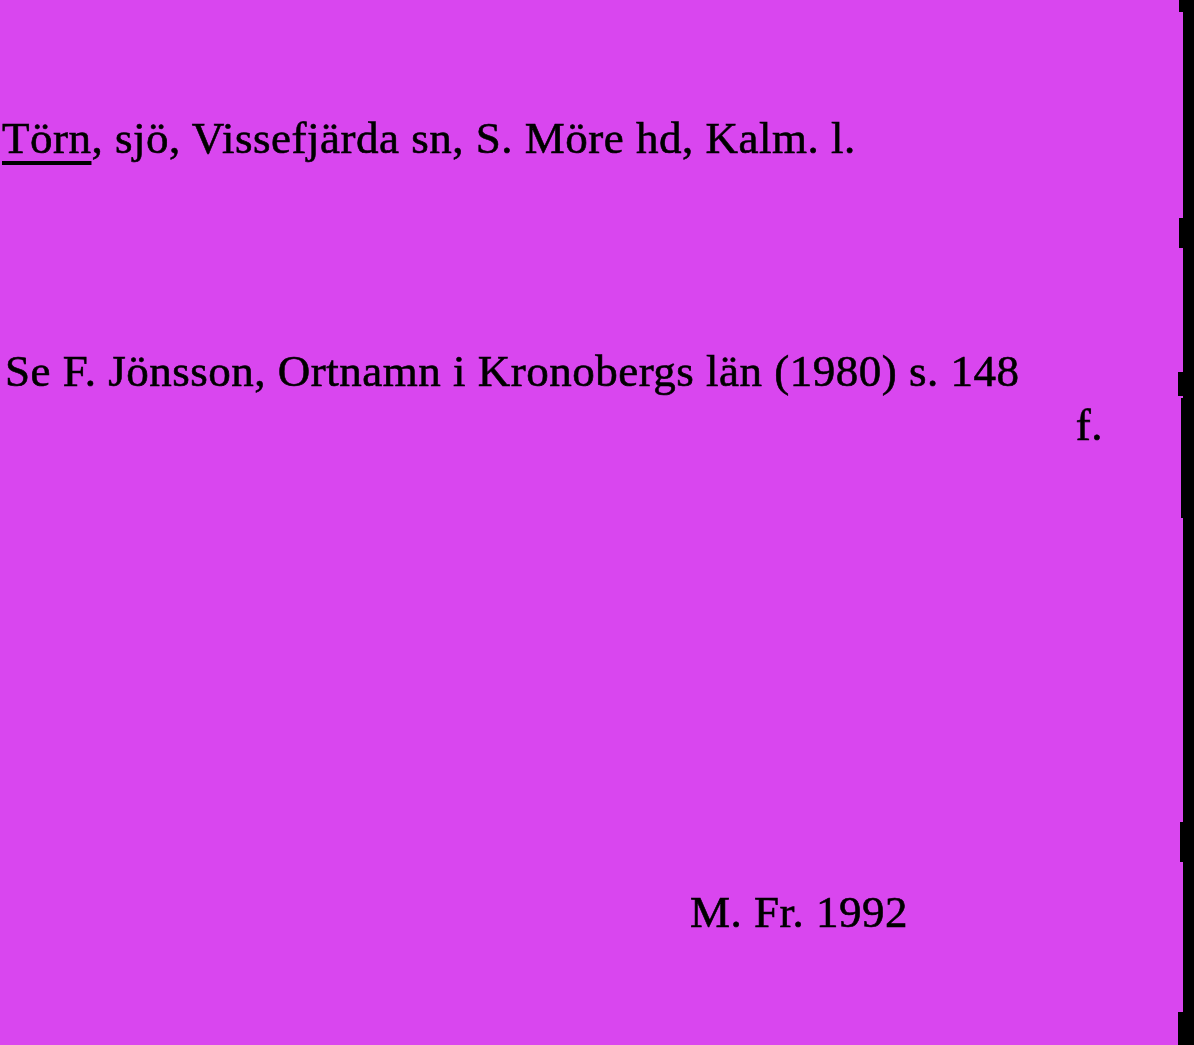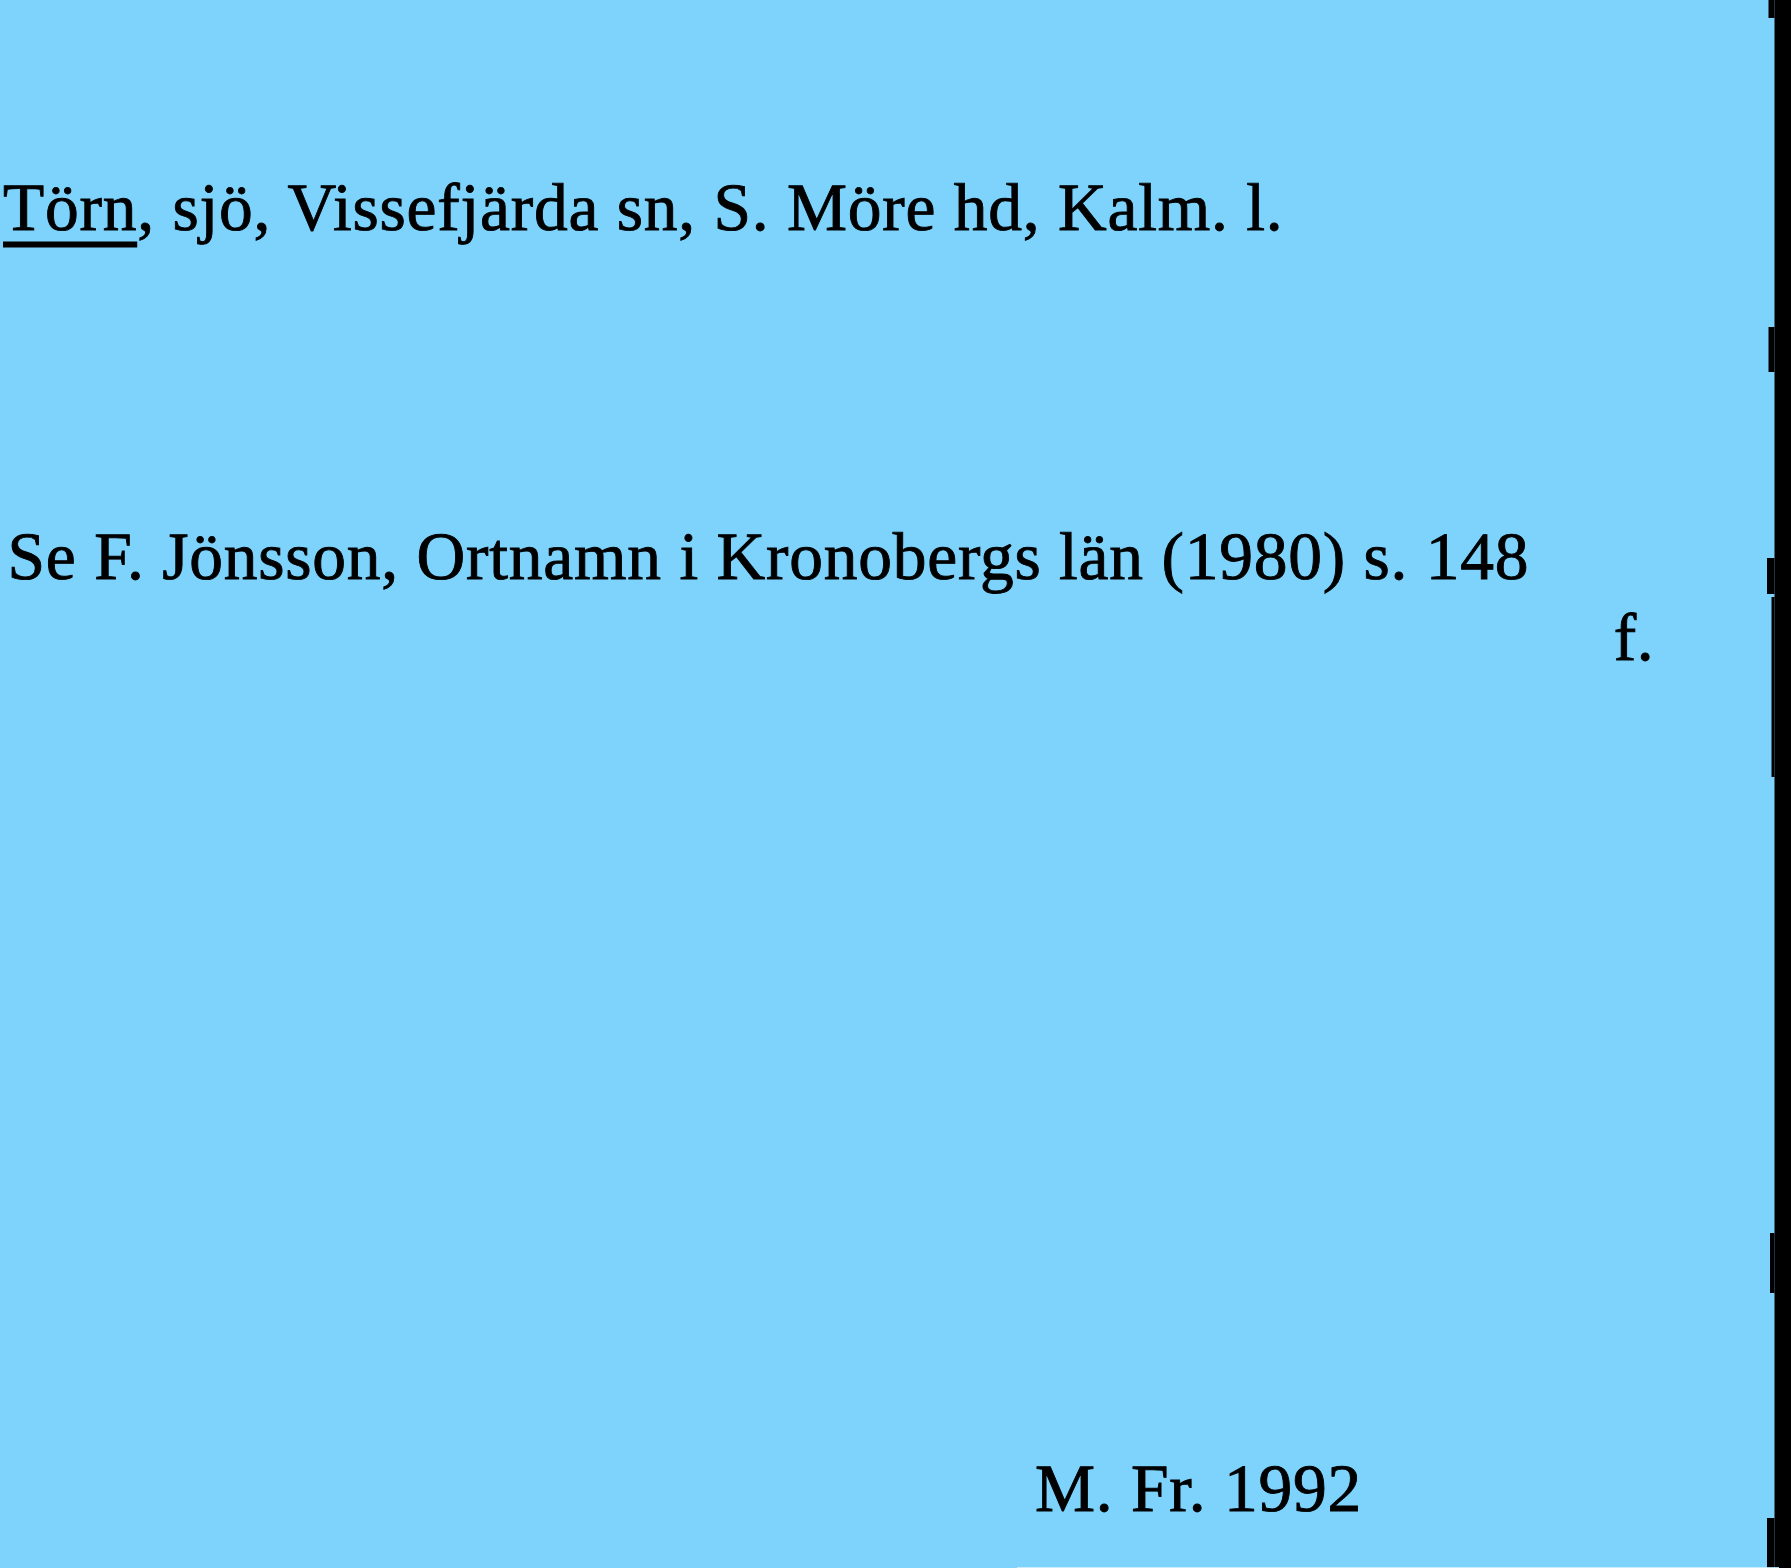"Törn, sjö, Vissefjärda sn, S." .page { background: #7dd3fc -> #d946ef }
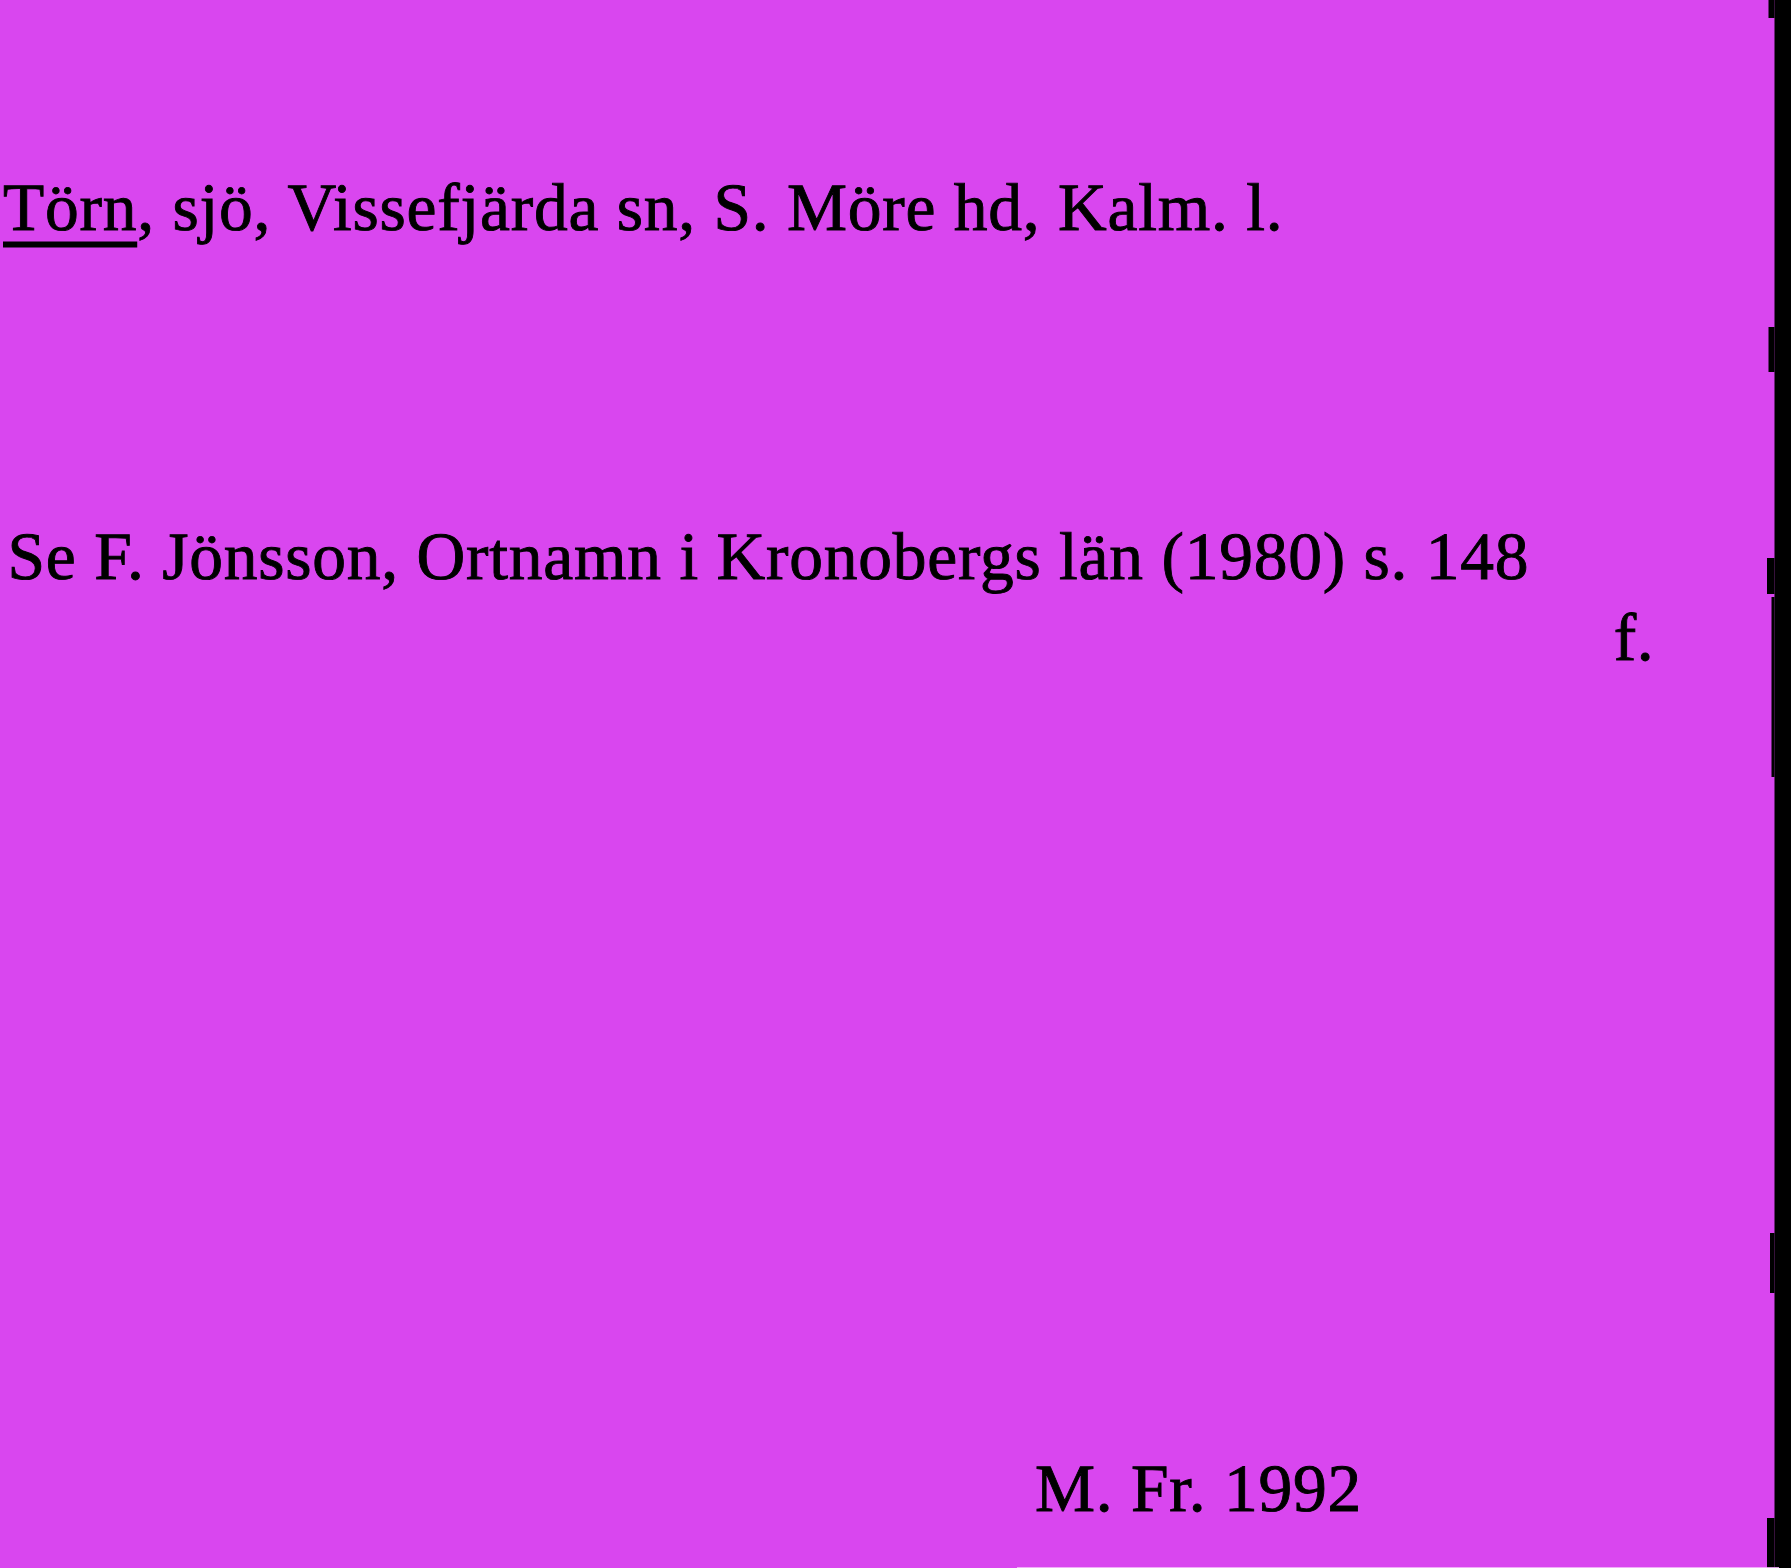"M. Fr. 1992" .signature { top: 966px -> 886px }
